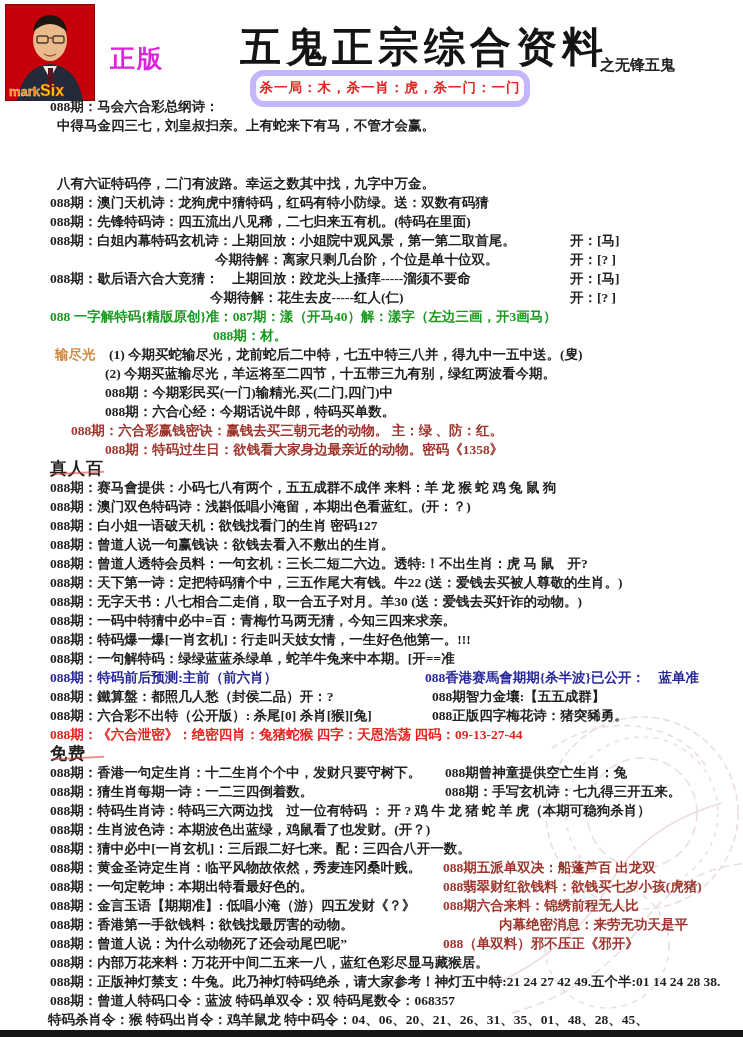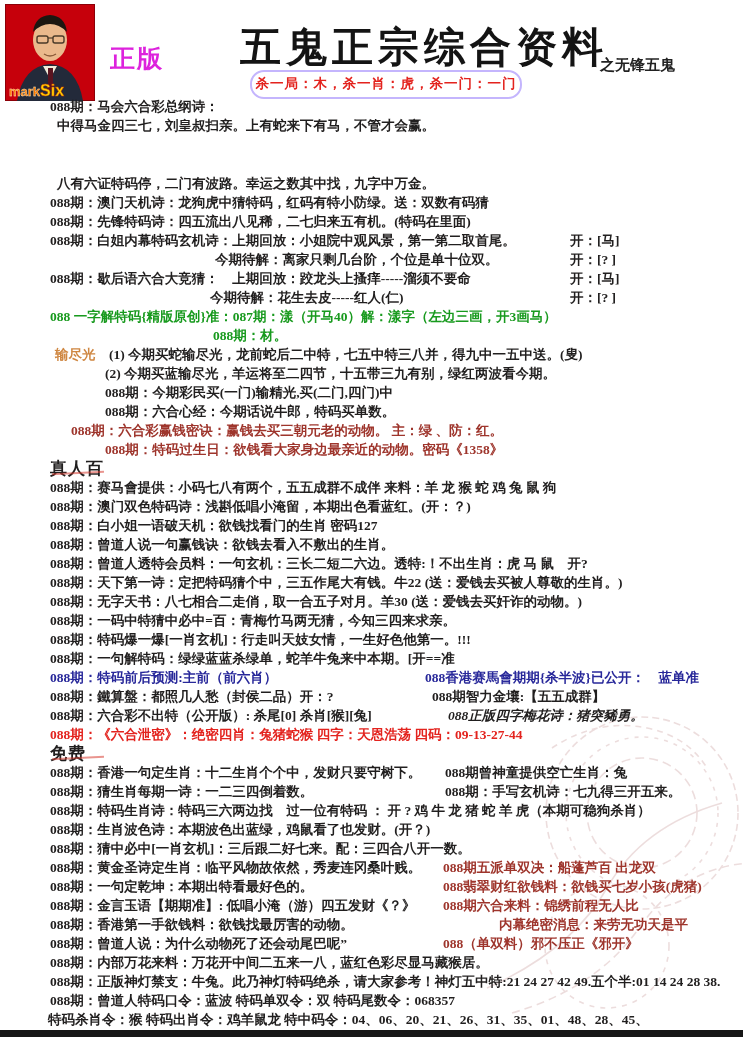"杀一局：木，杀一肖：虎，杀一门：一门" #banner { border: 2px solid #c4b5fd -> 6px solid #c4b5fd }
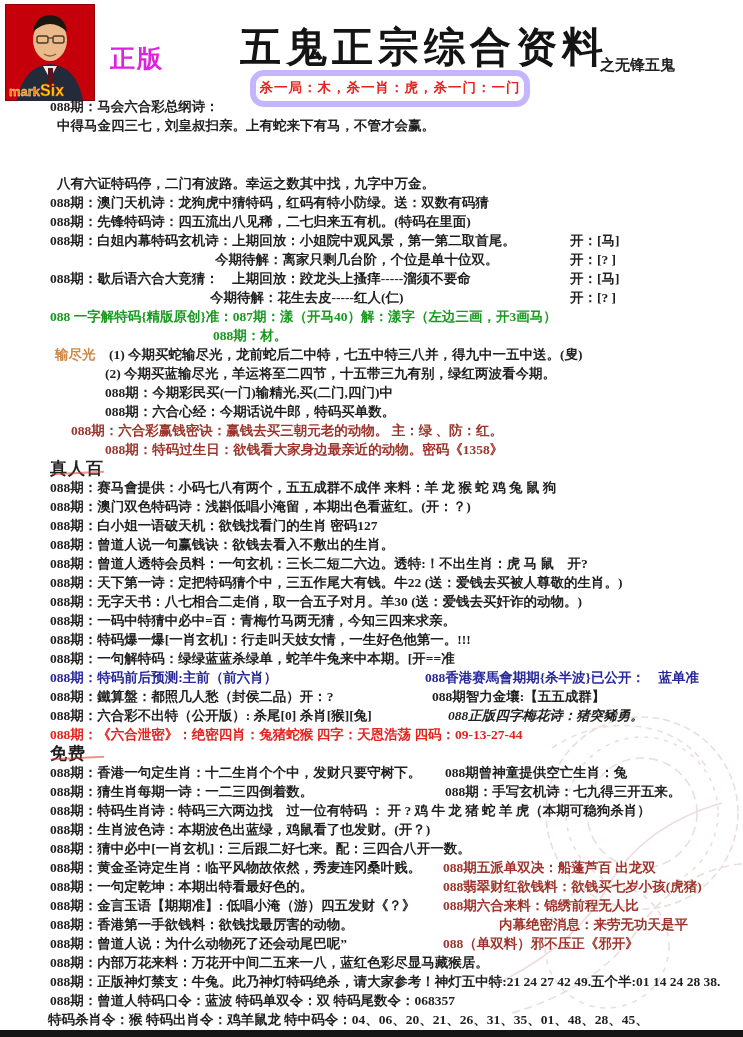"088正版四字梅花诗：猪突豨勇。" span.col2 { font-style: italic -> none; left: 448px -> 432px }
